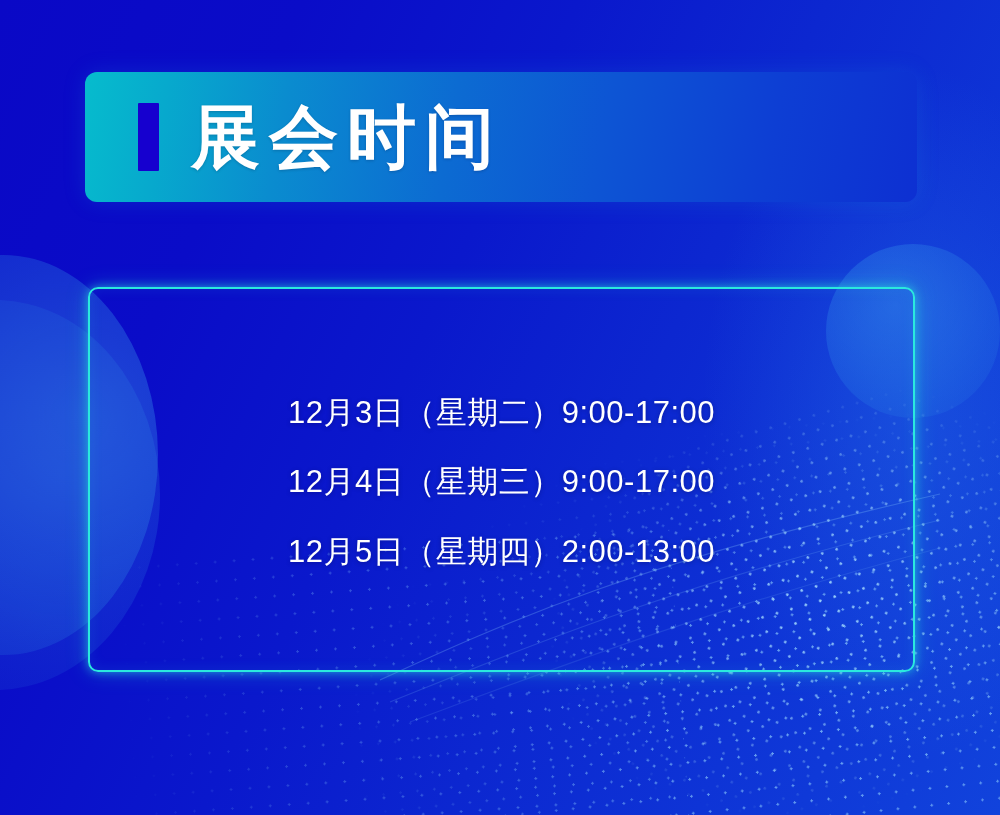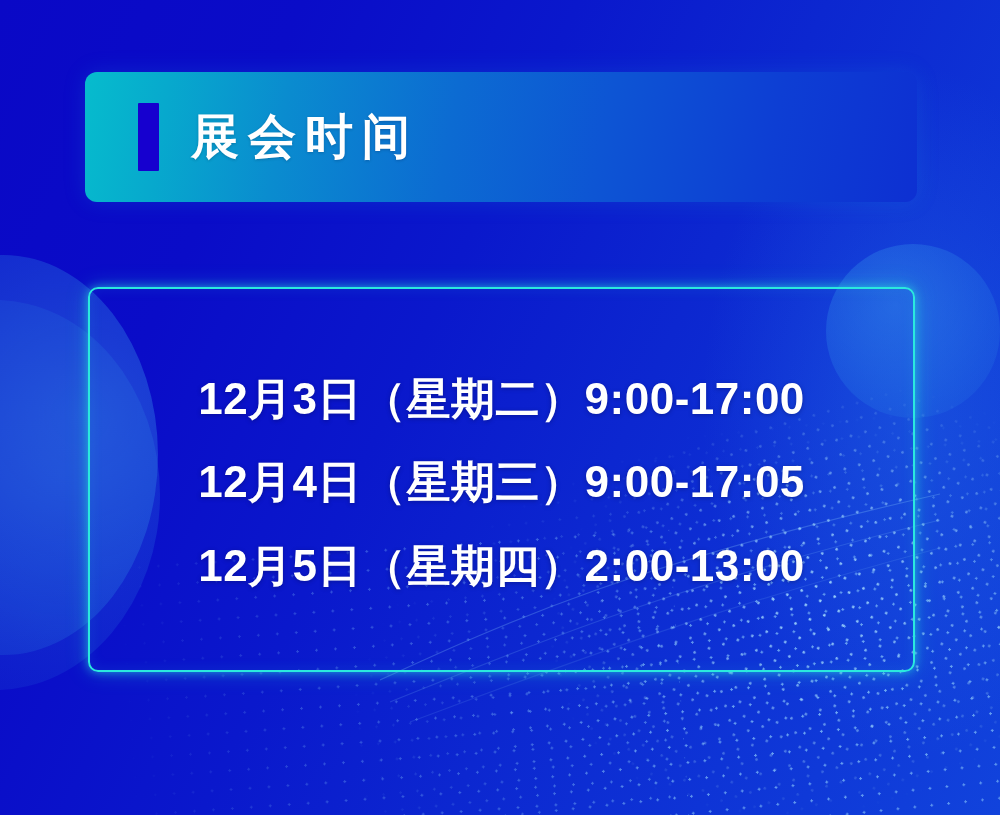"展会时间" .title-text { font-size: 48px -> 69px }
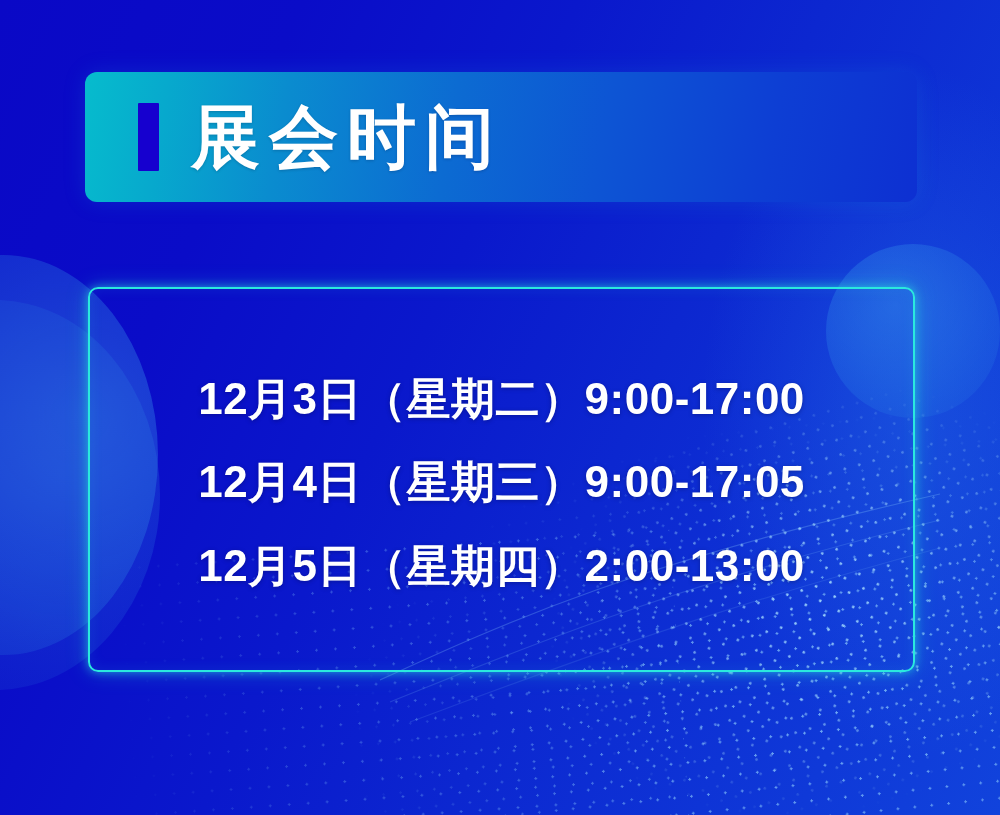"12月3日（星期二）9:00-17:00" .schedule-line { font-size: 44px -> 31px; font-weight: 700 -> 400 }
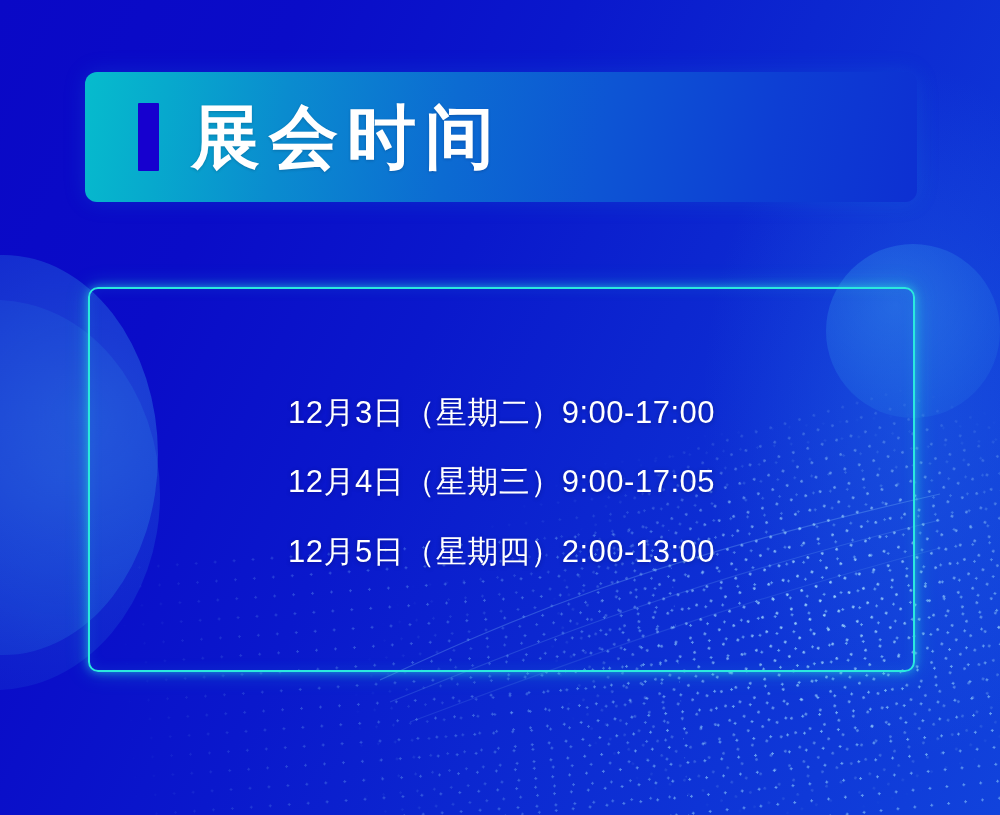"12月4日（星期三）9:00-17:05" div.schedule-line { text: 9:00-17:05 -> 9:00-17:00 }
